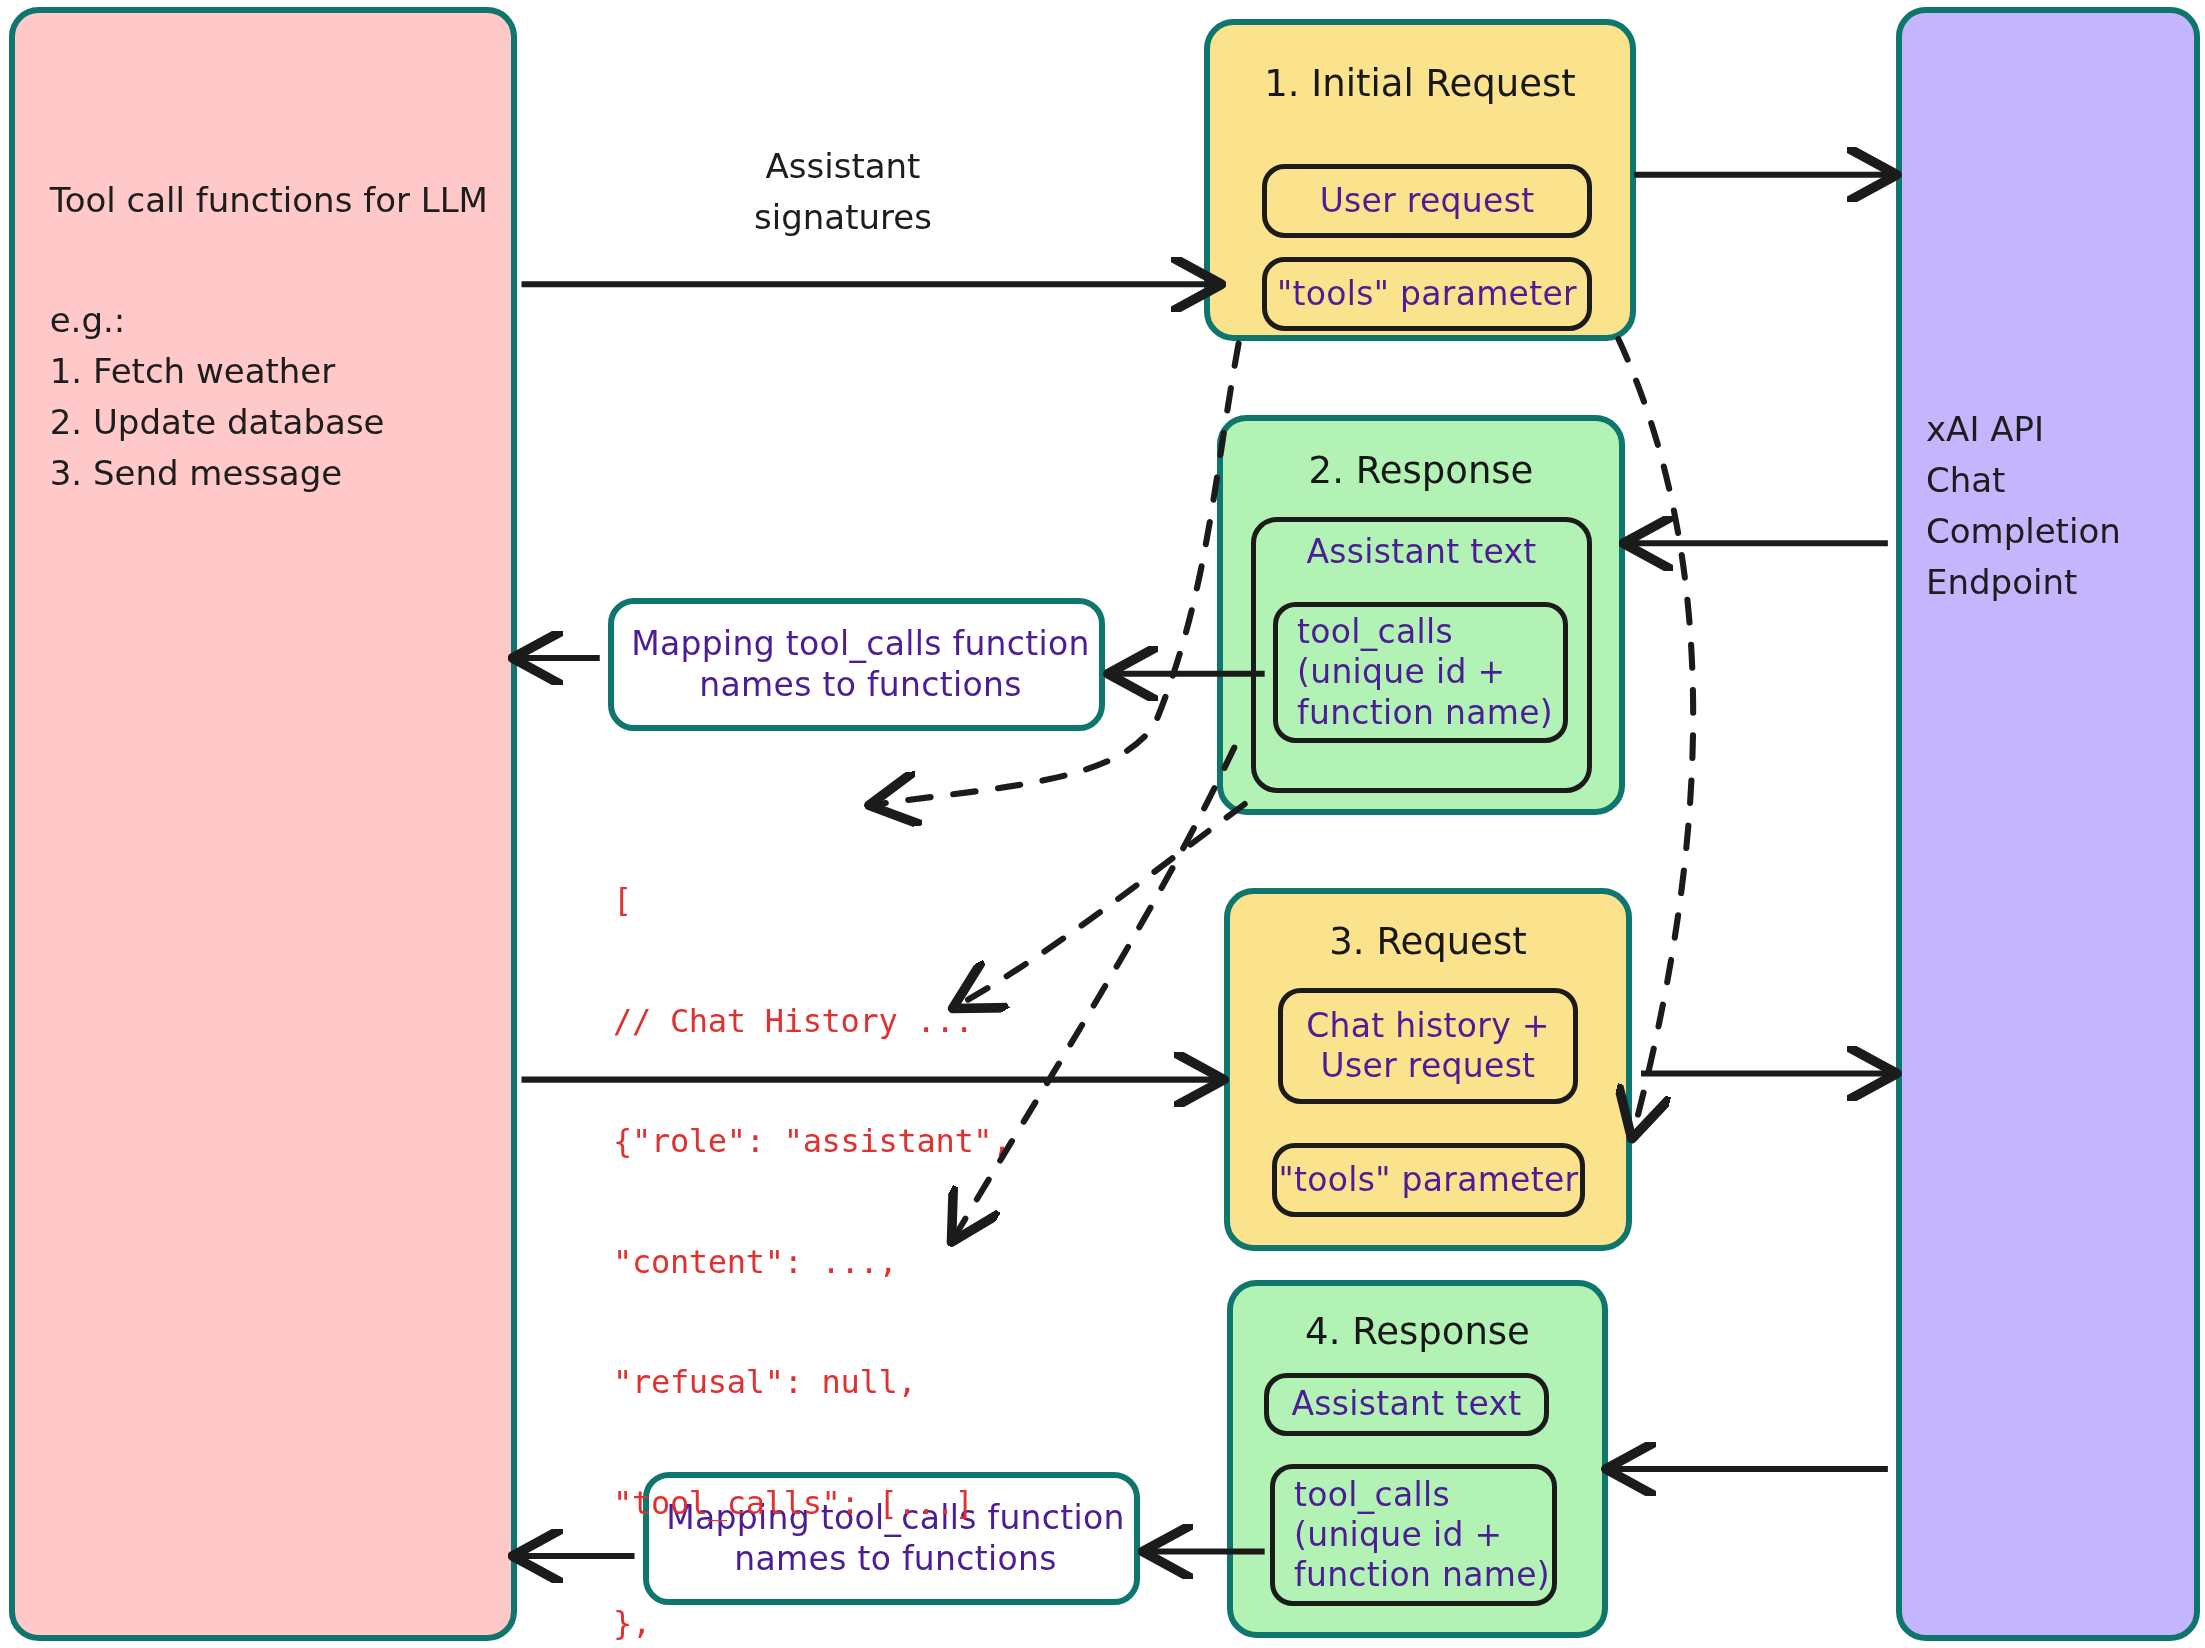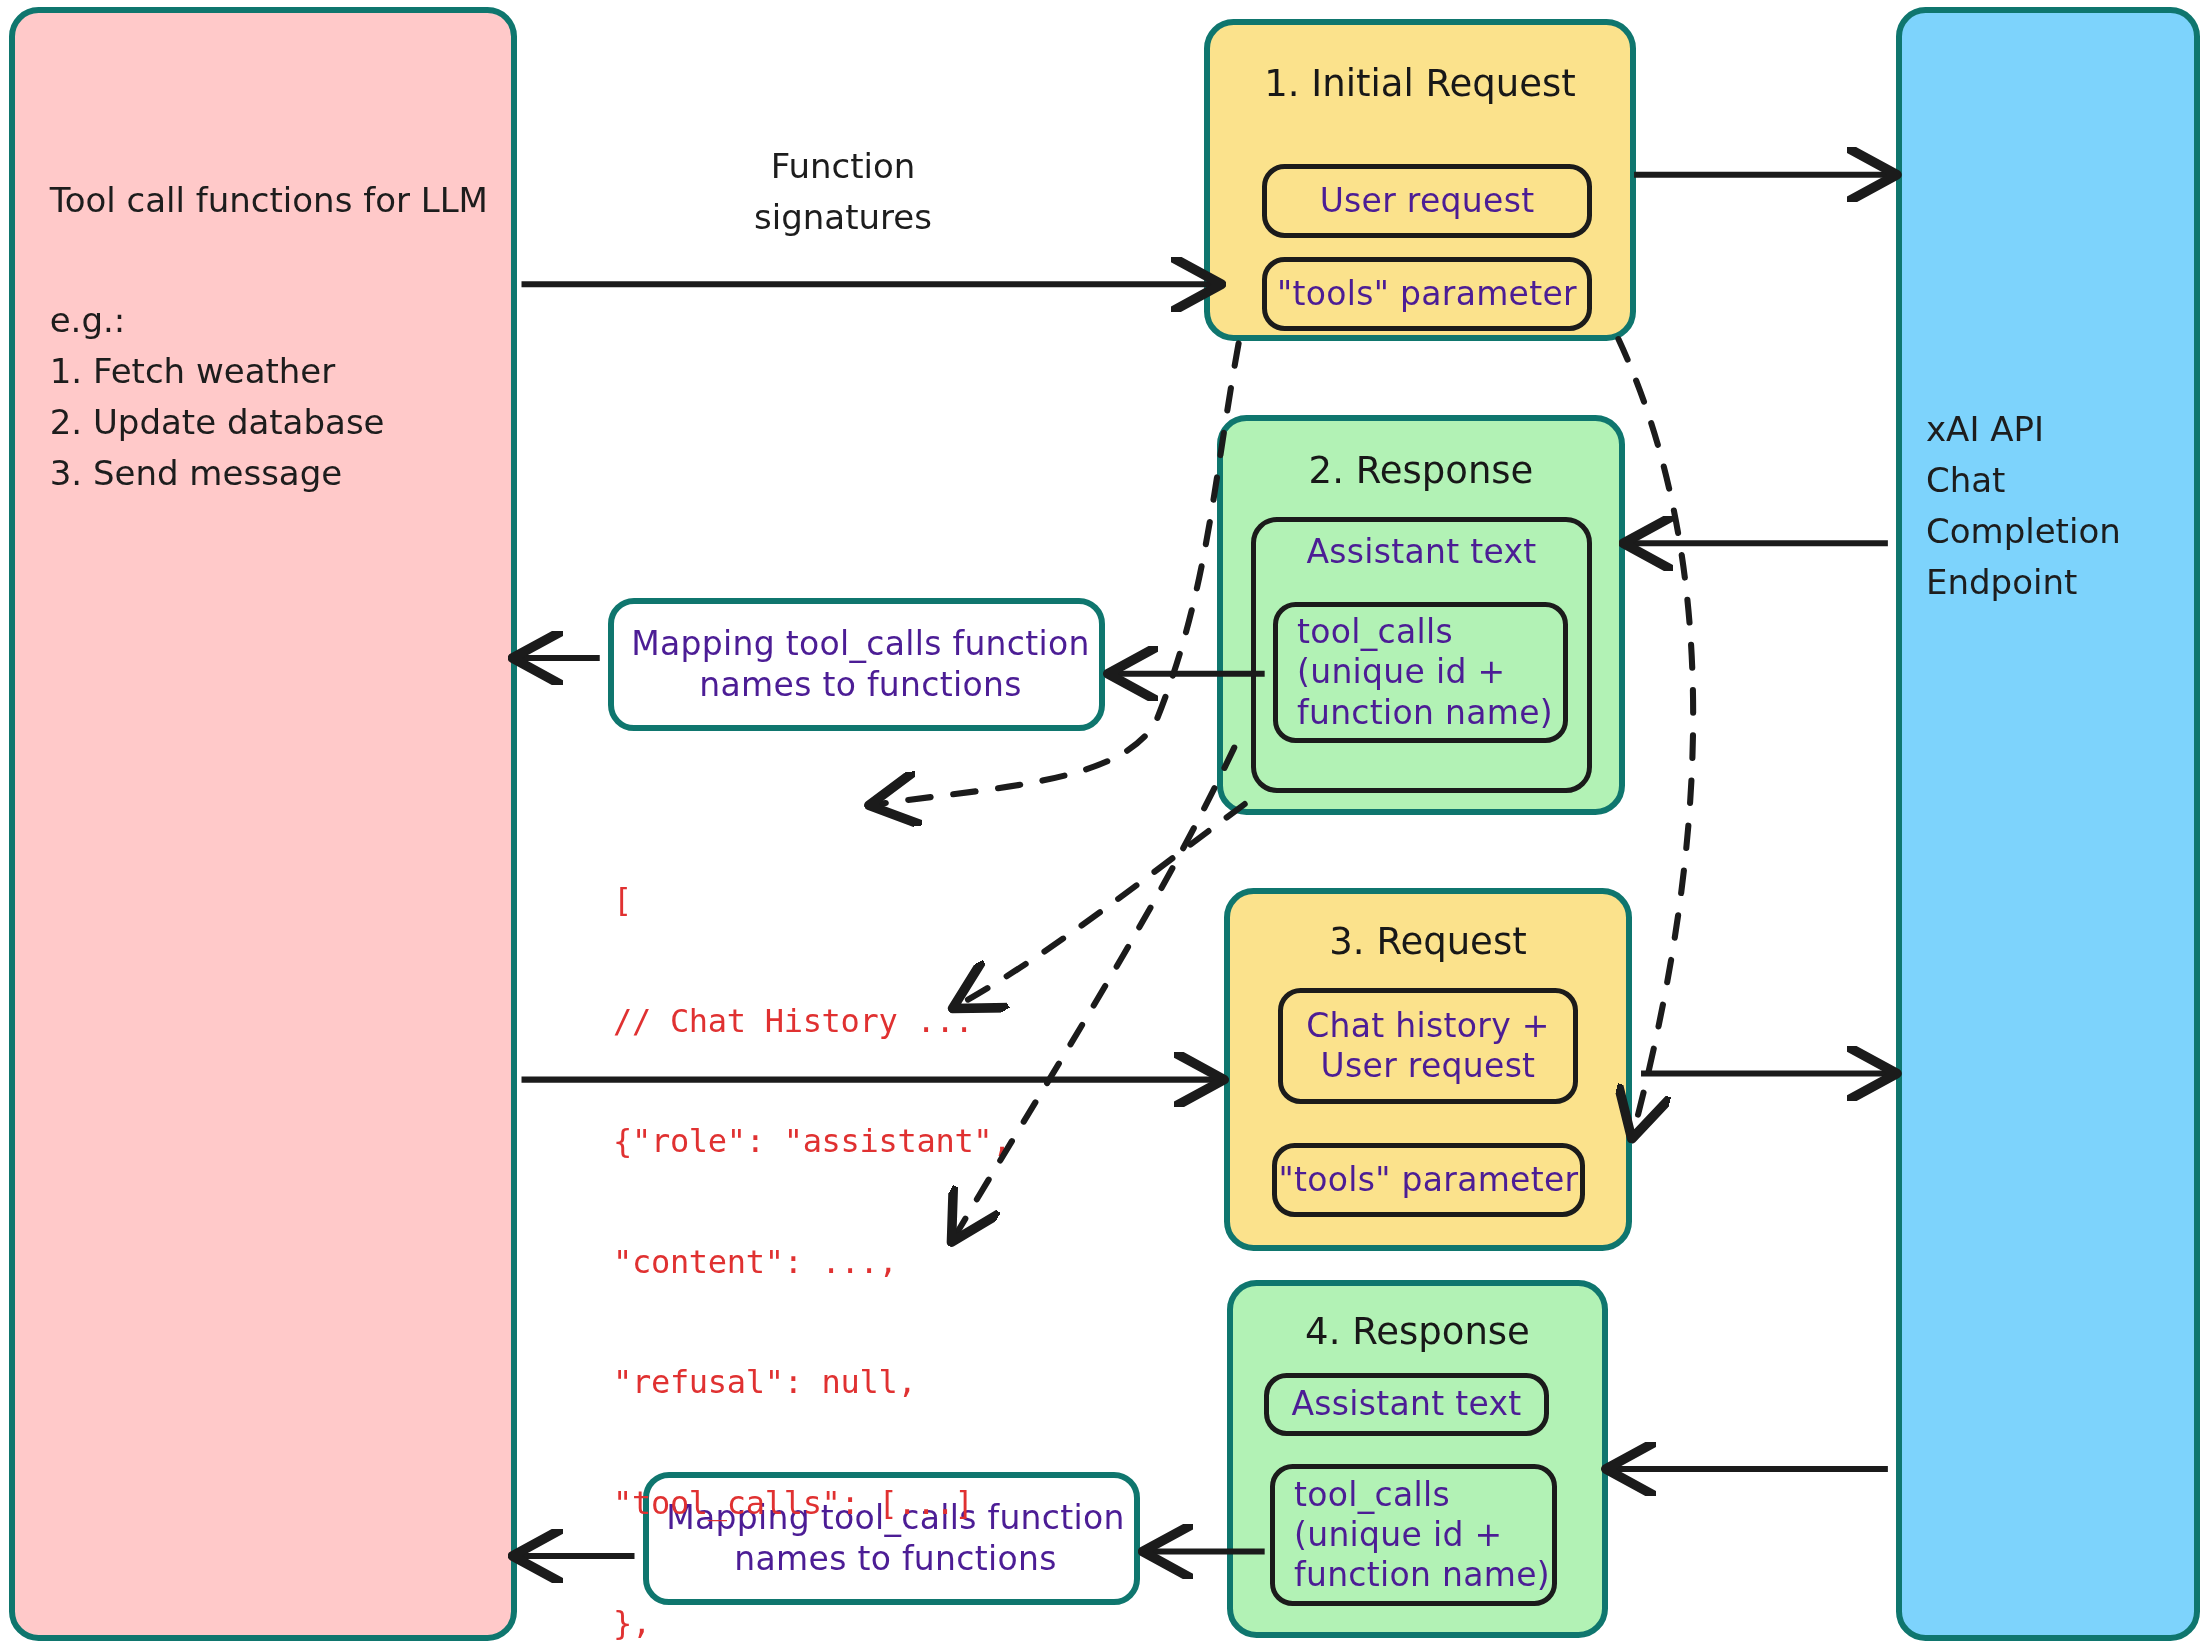"Function signatures" div.sans { text: Function -> Assistant }
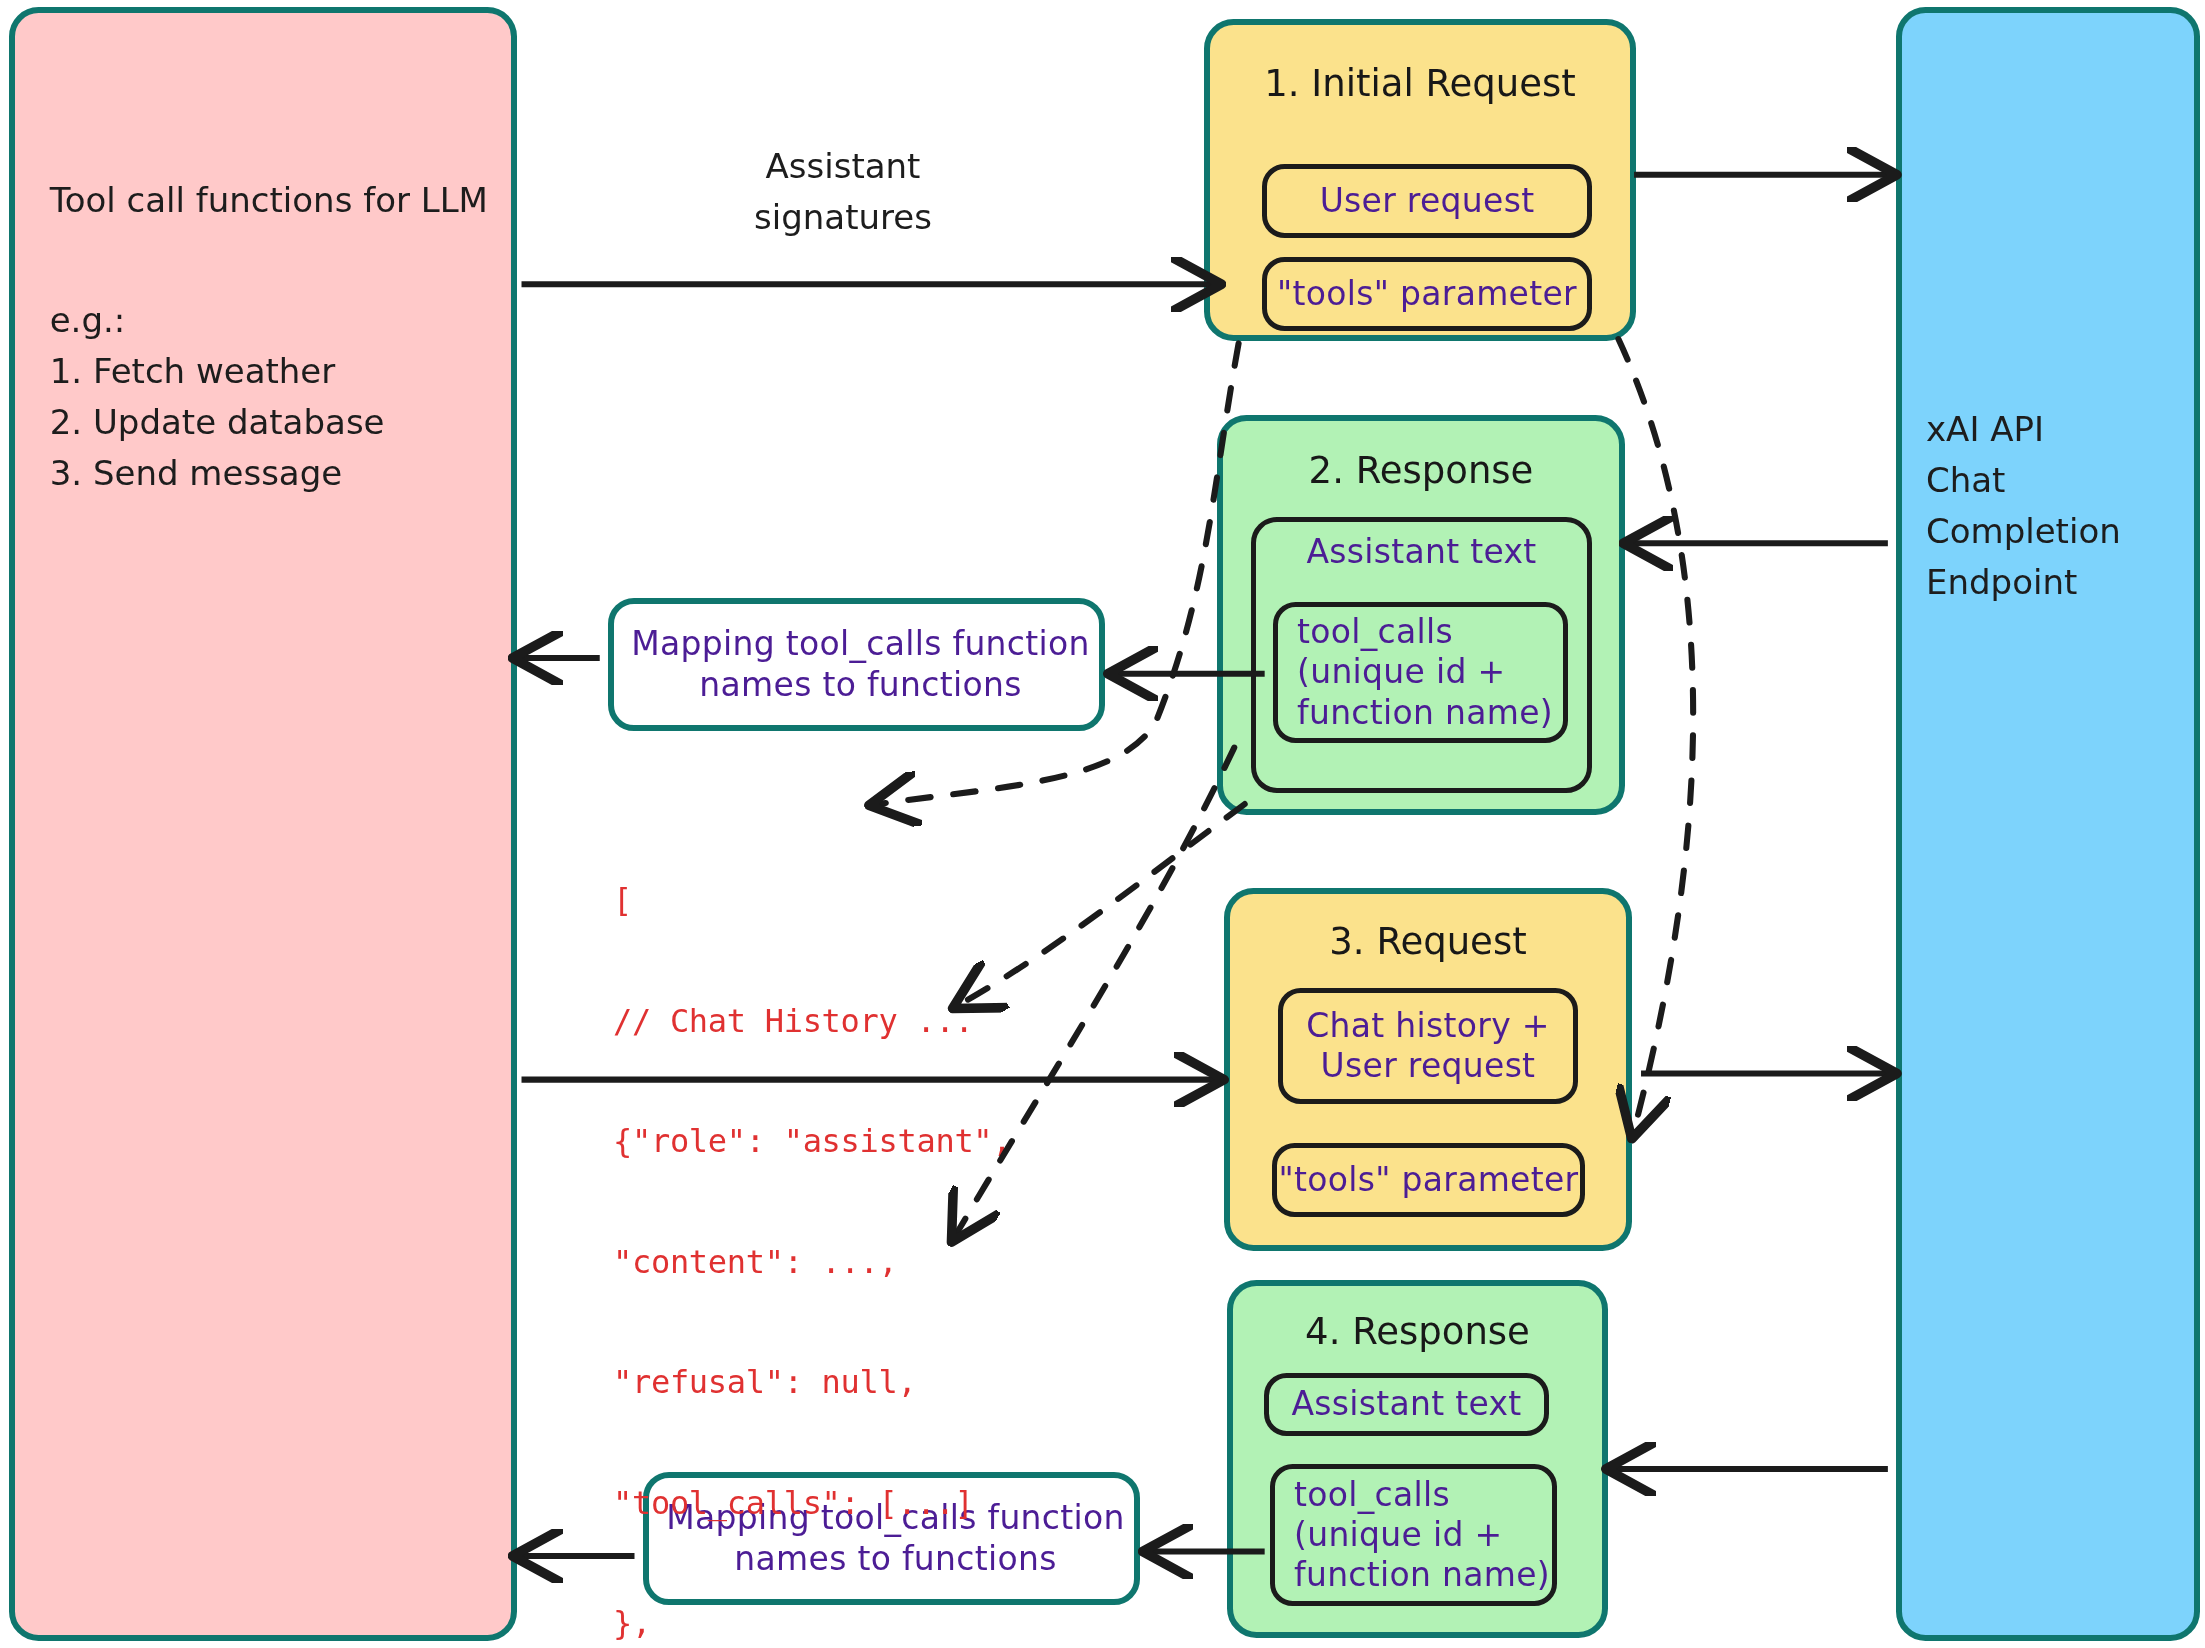"xAI API" .blue { background: #7dd3fc -> #c4b5fd }
